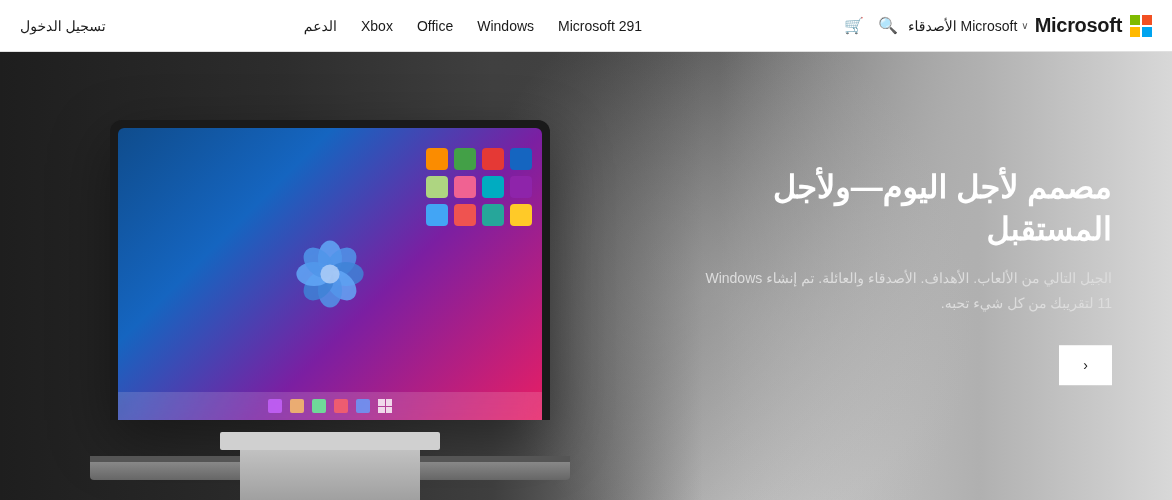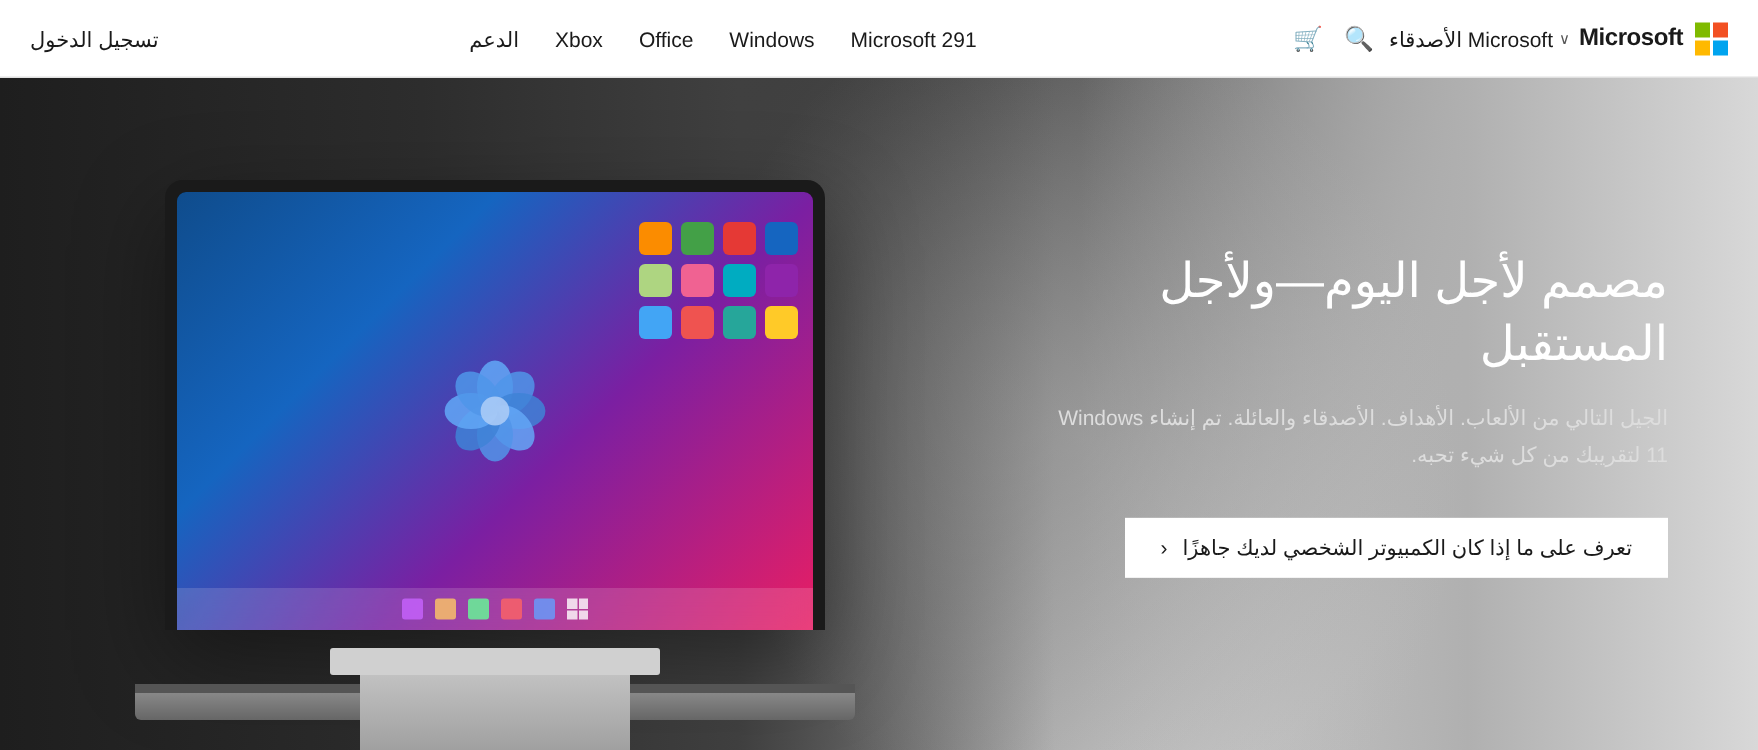"Microsoft" .microsoft-label { font-size: 16px -> 20px }
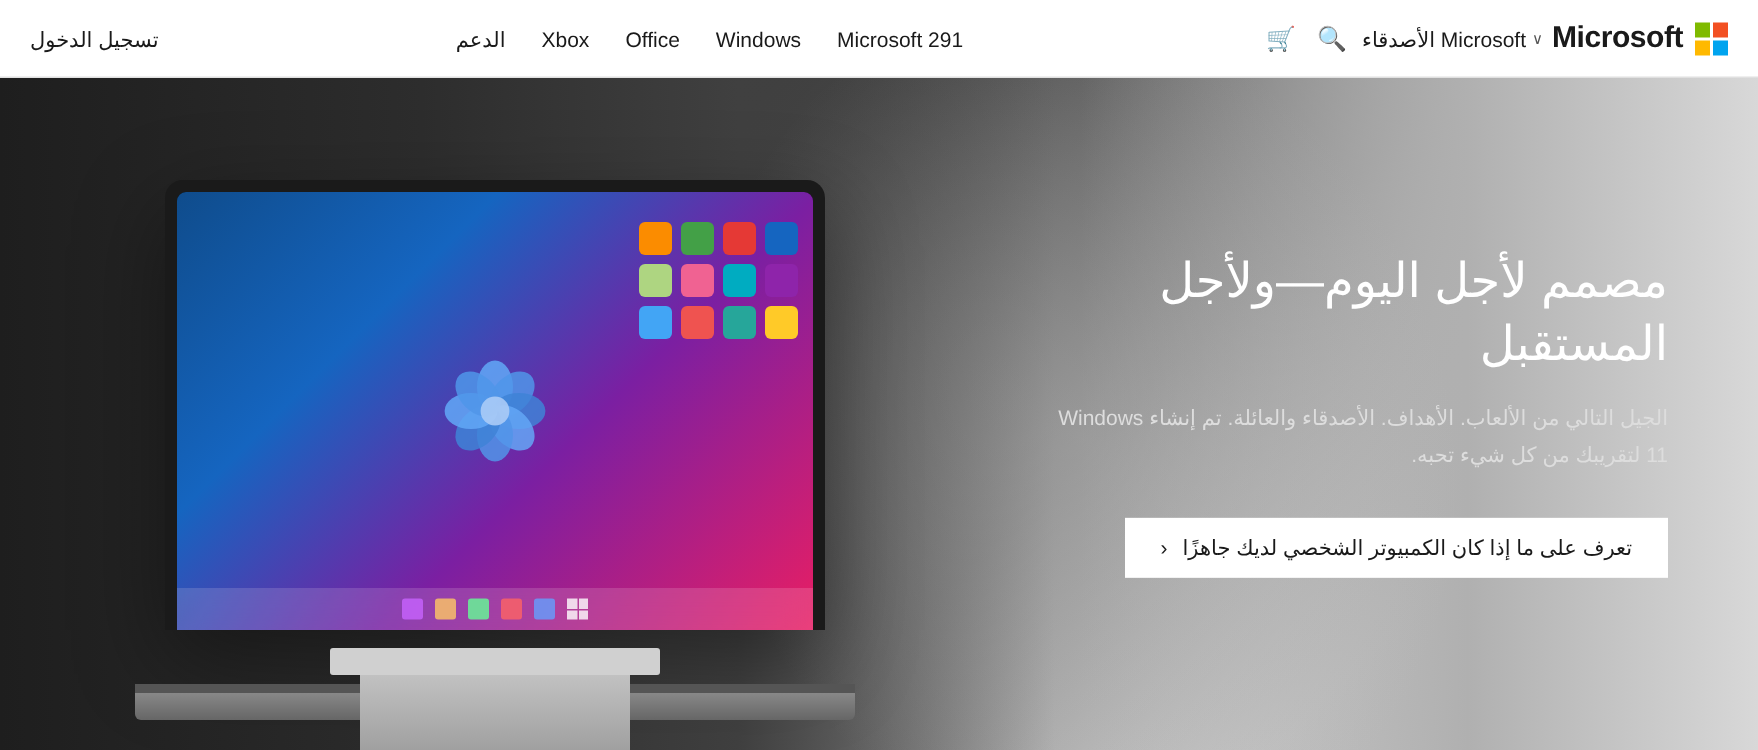"مصمم لأجل اليوم—ولأجل المستقبل" .hero-title { font-weight: 400 -> 700 }
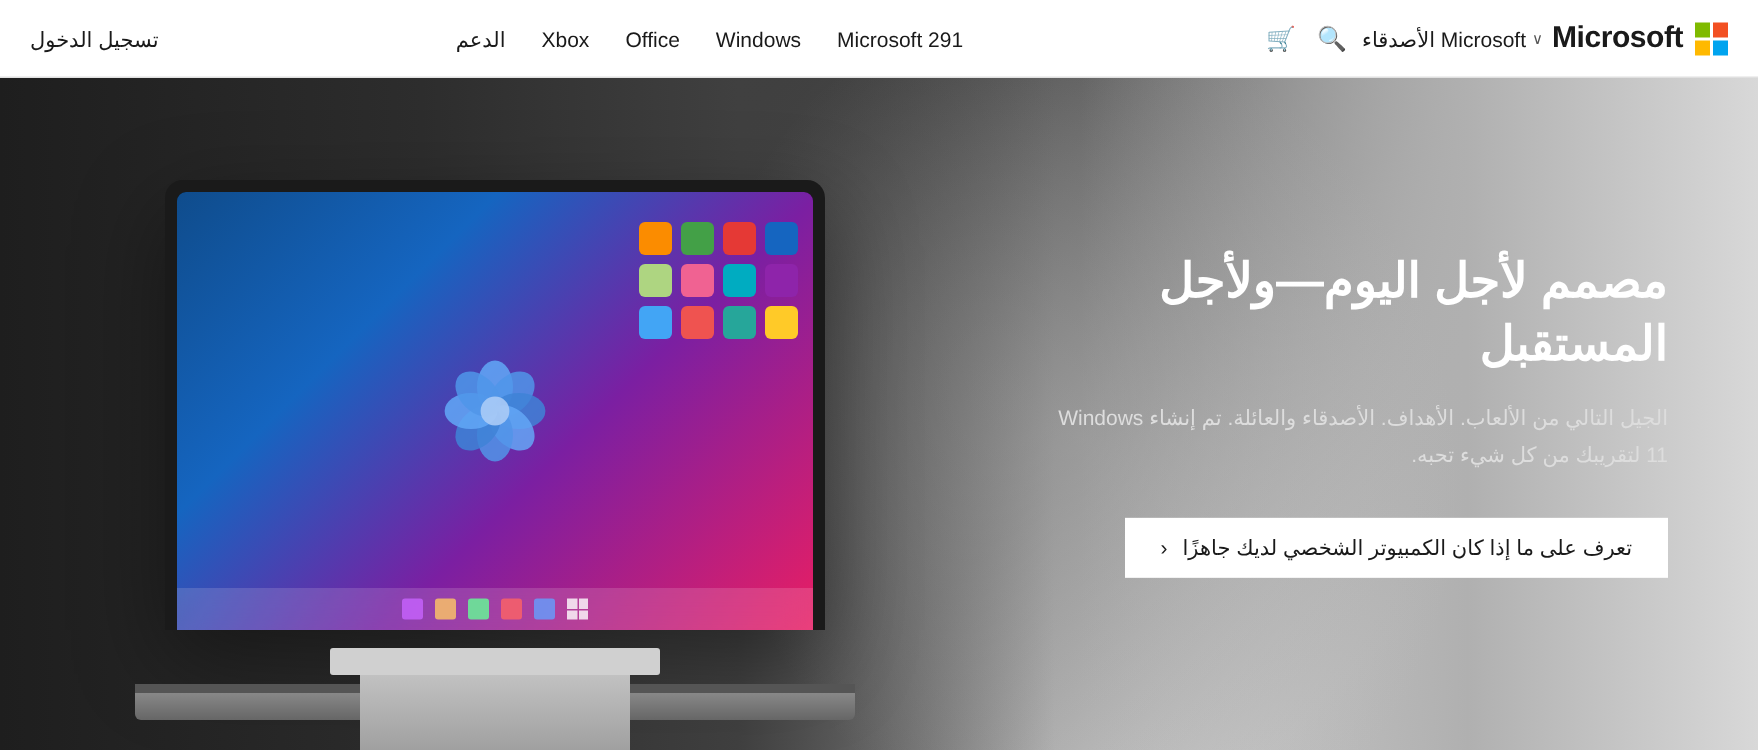"تعرف على ما إذا كان" span { html: <span>تعرف على ما إذا كان الكمبيوتر الشخصي لديك جاهزًا</span> -> none }
